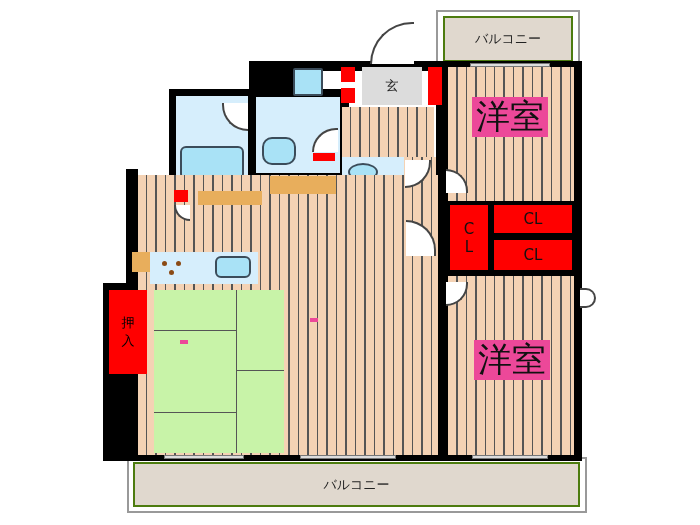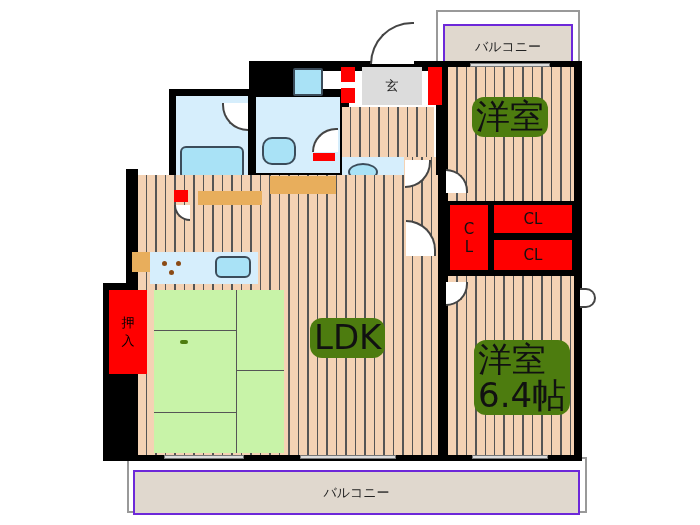"バルコニー" .balcony { border: 2px solid #6d28d9 -> 2px solid #4d7c0f; margin-top: 8px -> none }
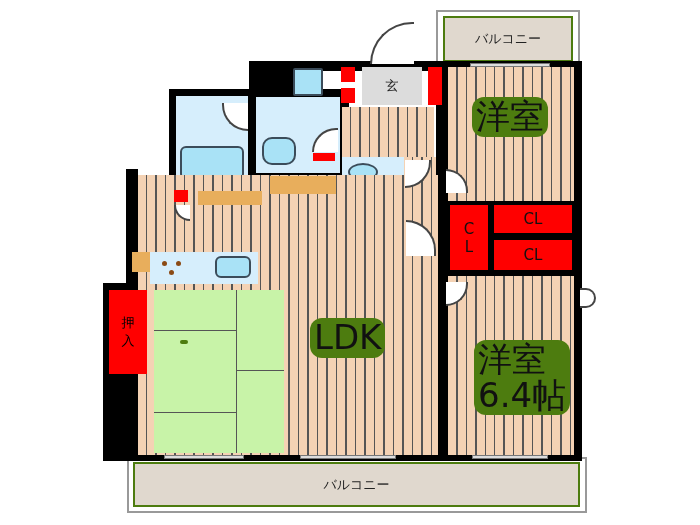"洋室" .label { background: #4d7c0f -> #ec4899; border-radius: 12px -> none }
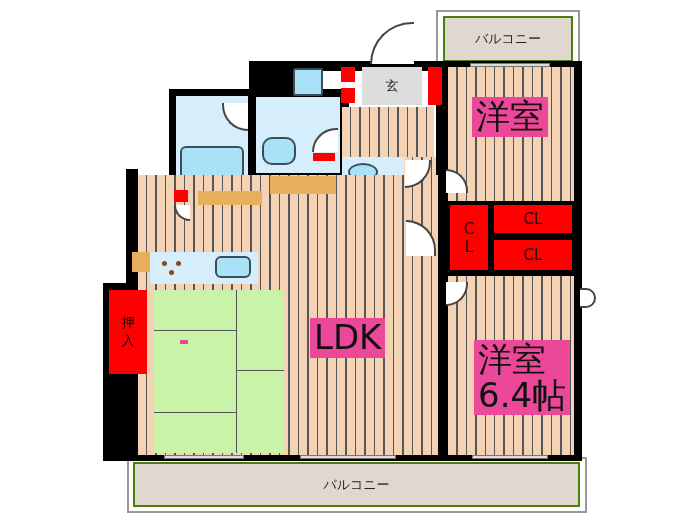"LDK" div { html: <div>LDK</div> -> none }
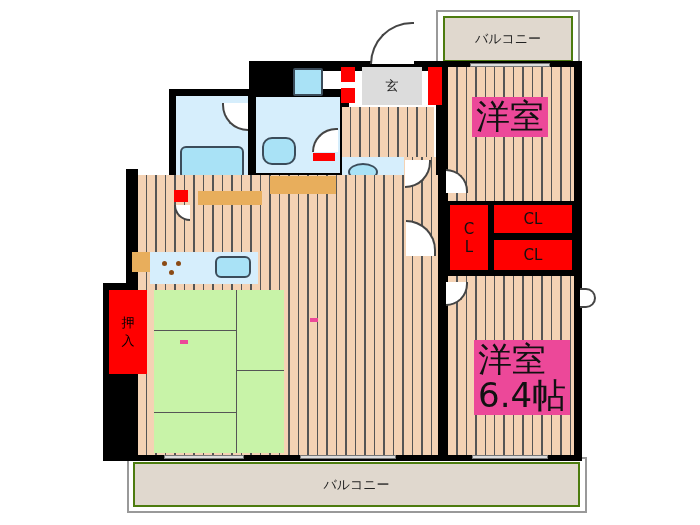"6.4帖" div { html: <div>6.4帖</div> -> none }
